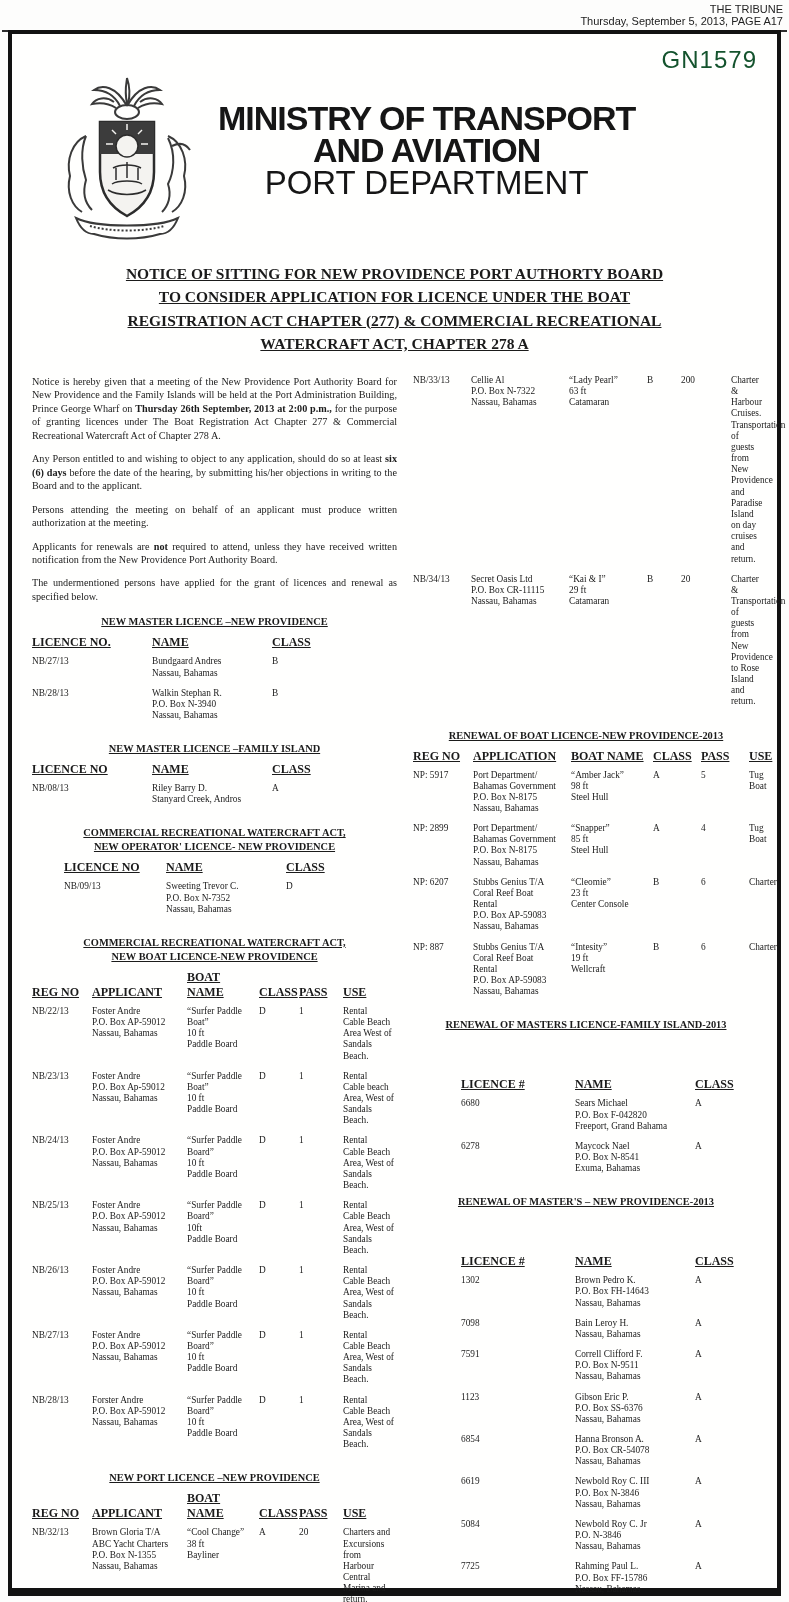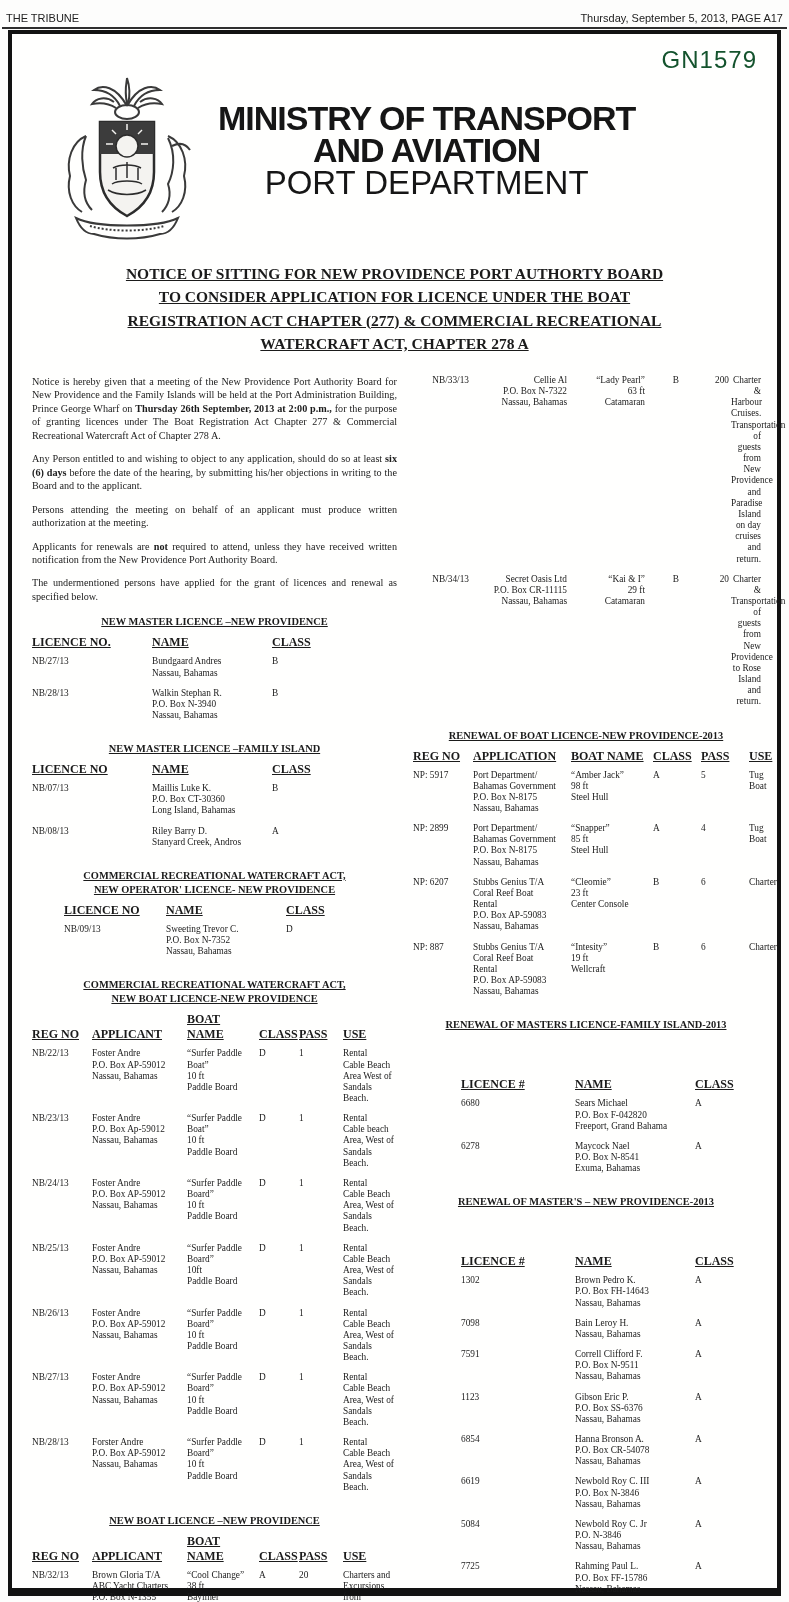"THE TRIBUNE" .runhead { flex-direction: none -> column; padding: 12px 6px 3px 6px -> 3px 6px 3px 6px }
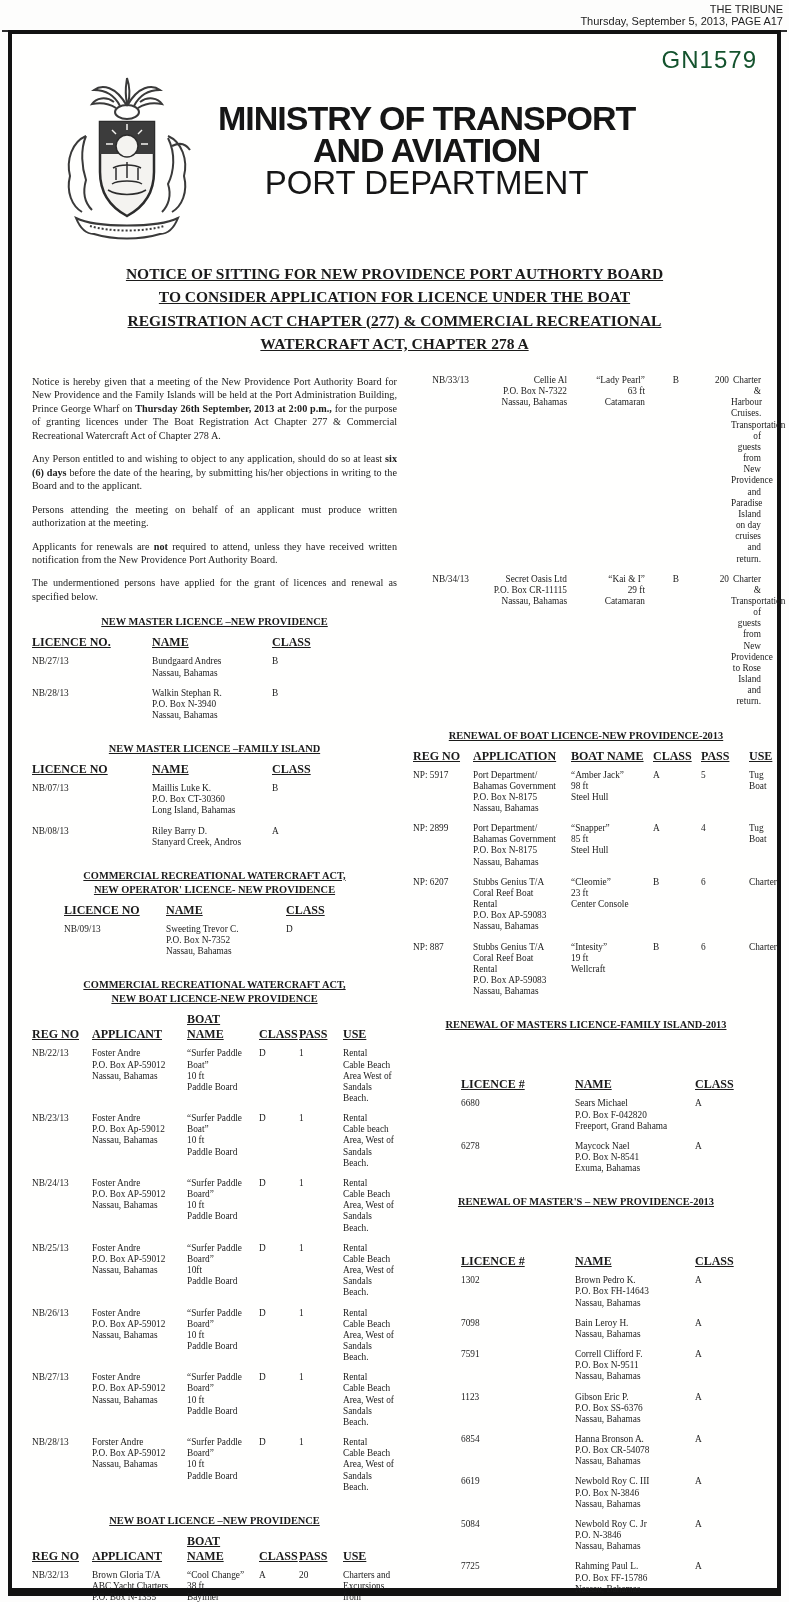"NB/33/13" .t6r { text-align: right -> none }
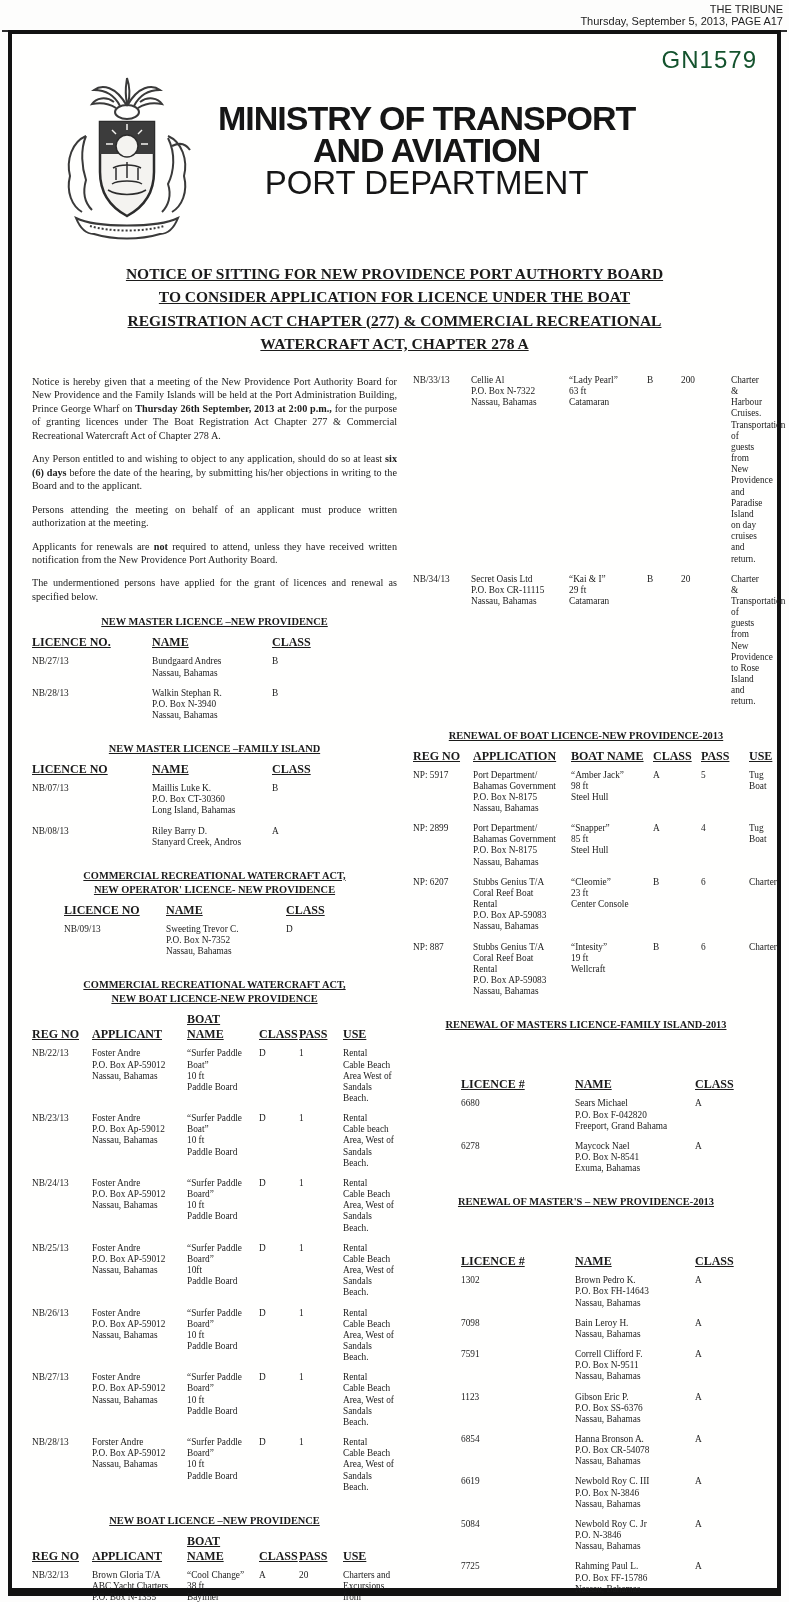"NB/07/13" tr { html: <tr> <td>NB/07/13</td> <td>Maillis Luke K.<br>P.O. Box CT-30360<br>Long Island, Bahamas</td> <td>B</td> </tr> -> none }
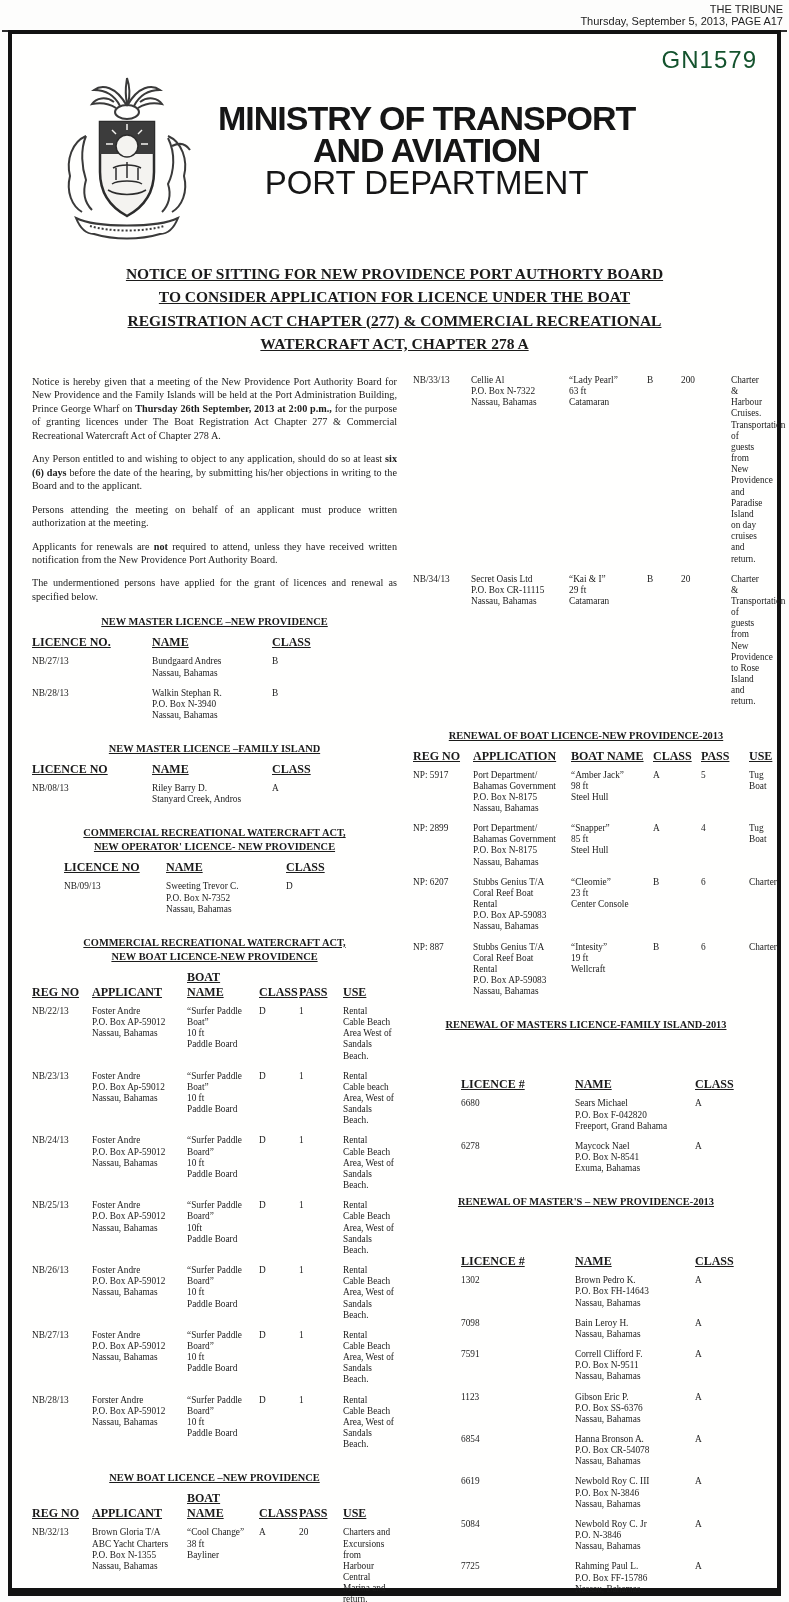"NEW BOAT LICENCE –NEW PROVIDENCE" div.tbl-title { text: BOAT -> PORT }
